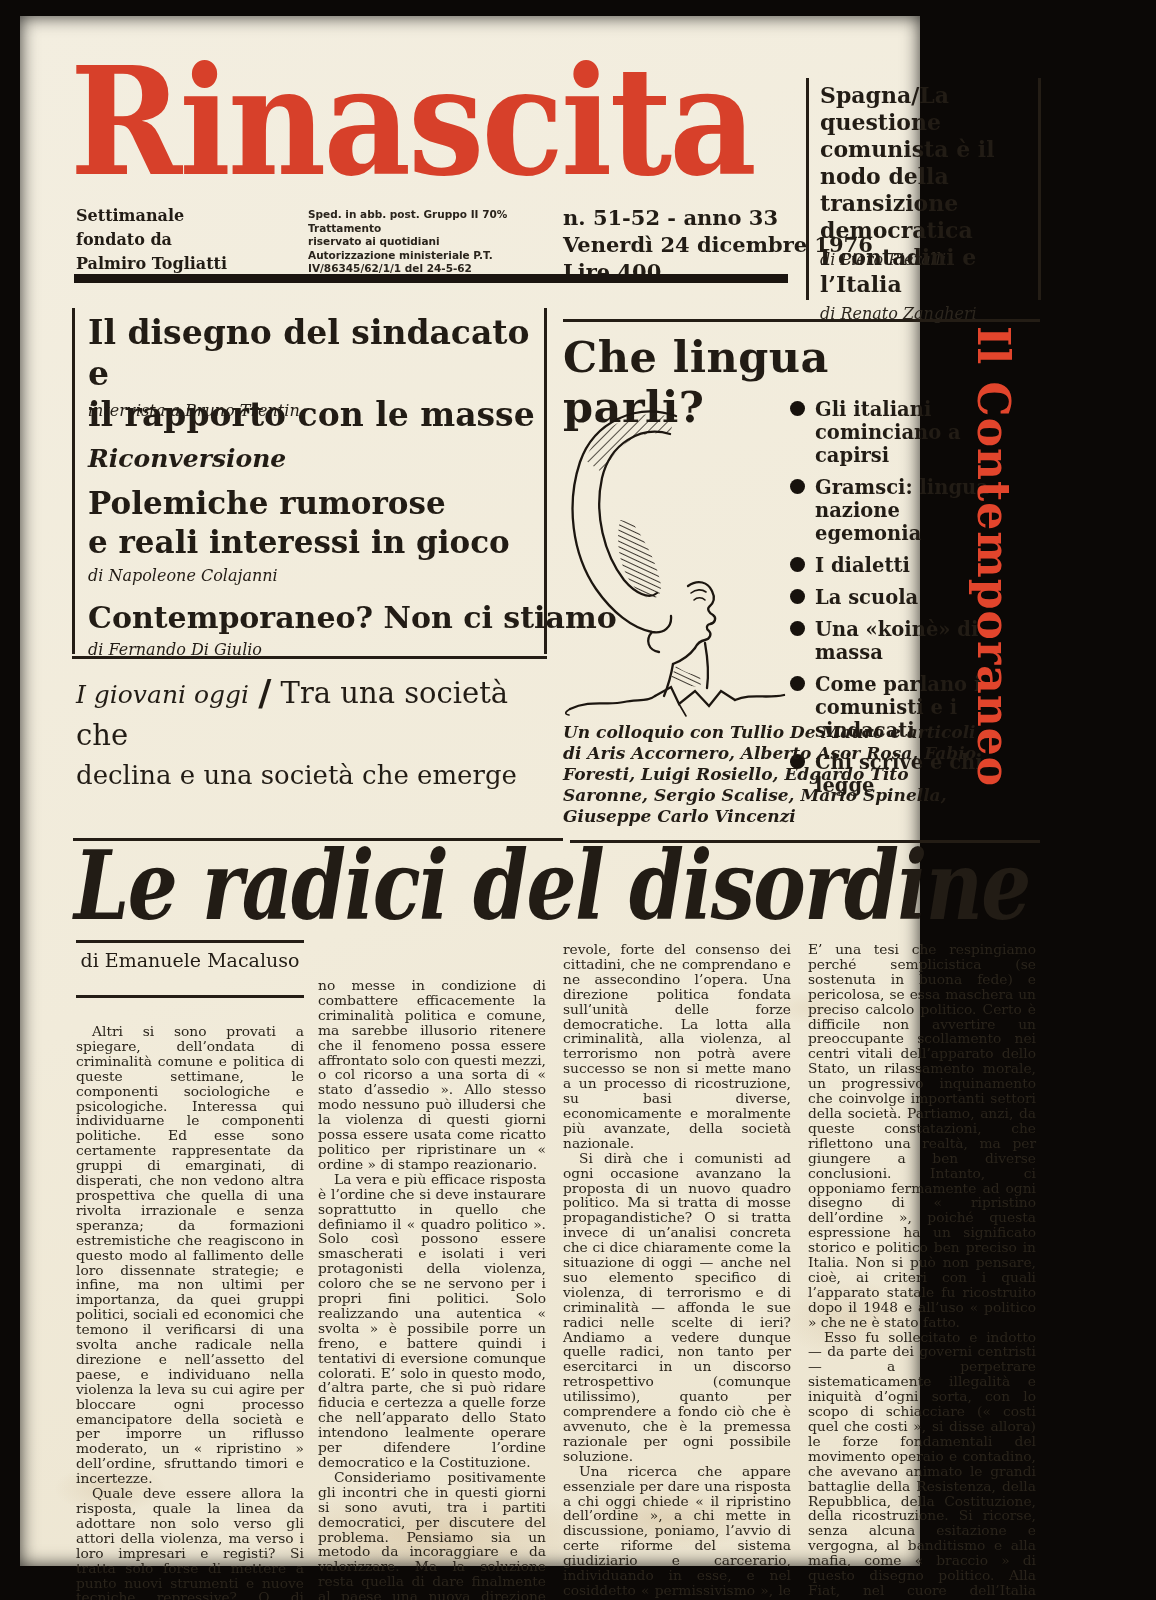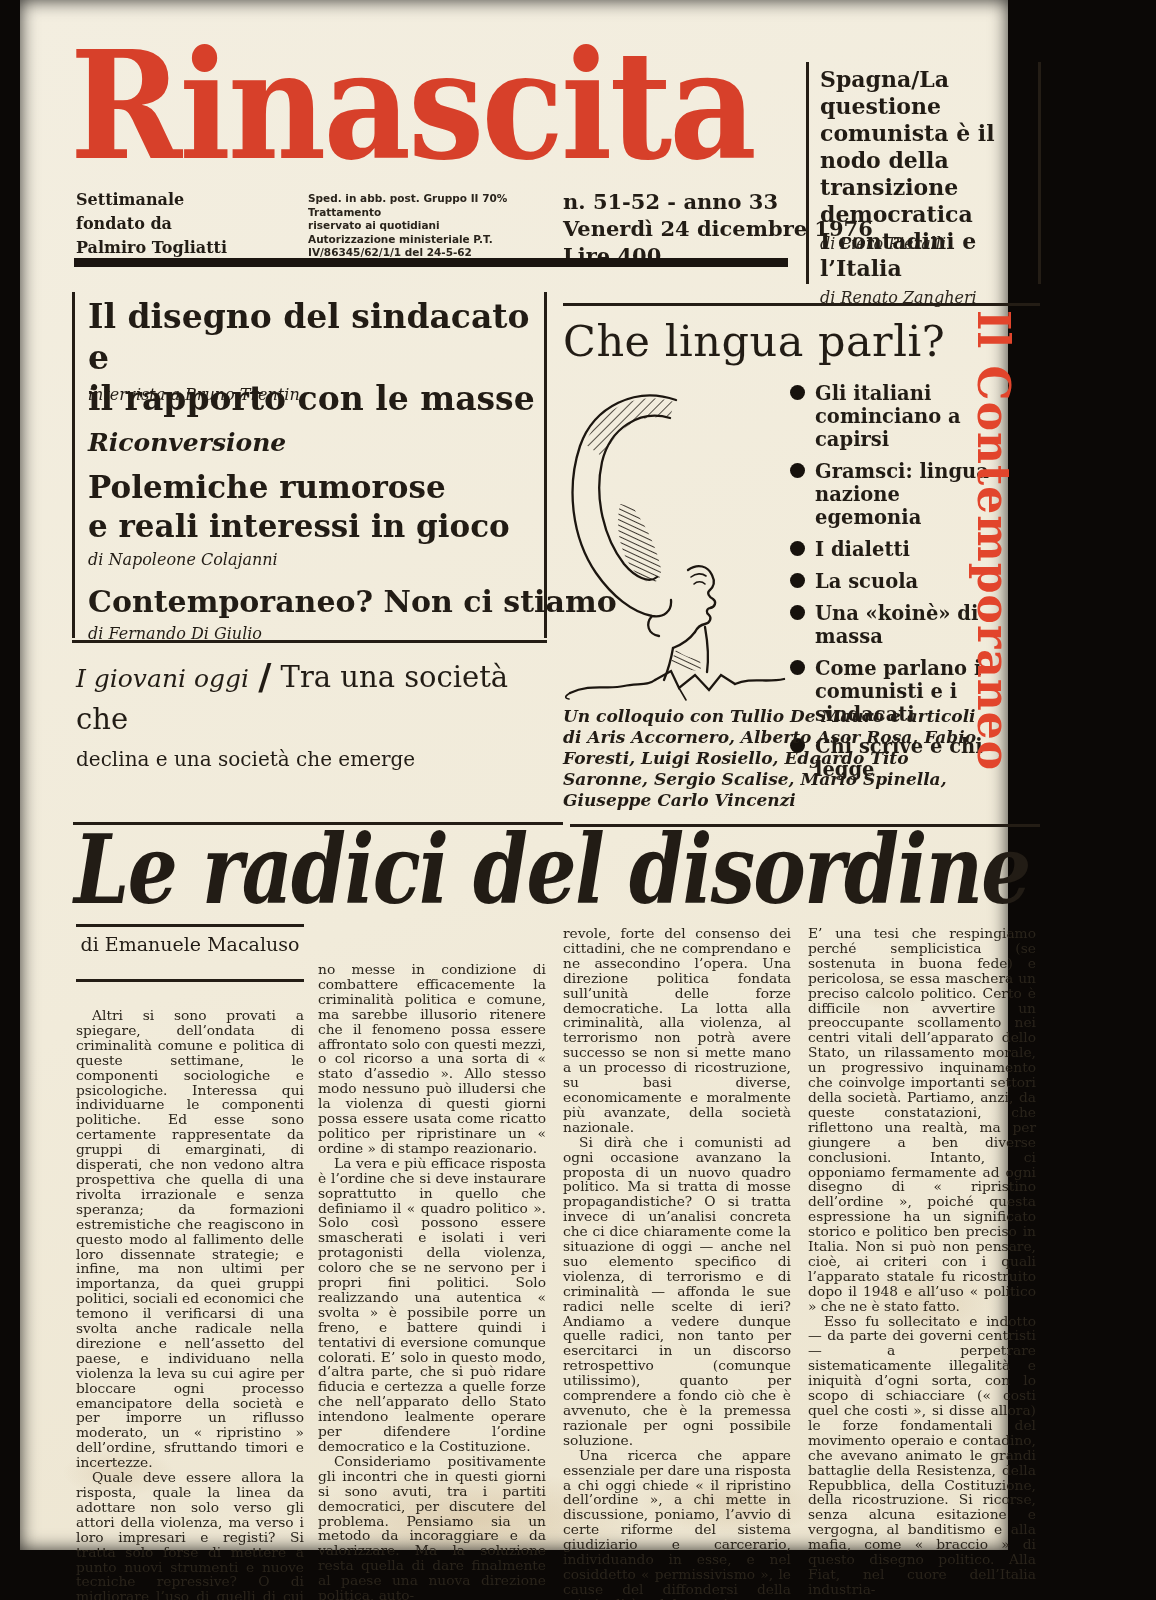"Rinascita" .paper { top: 0 -> 16px; width: 988px -> 900px }
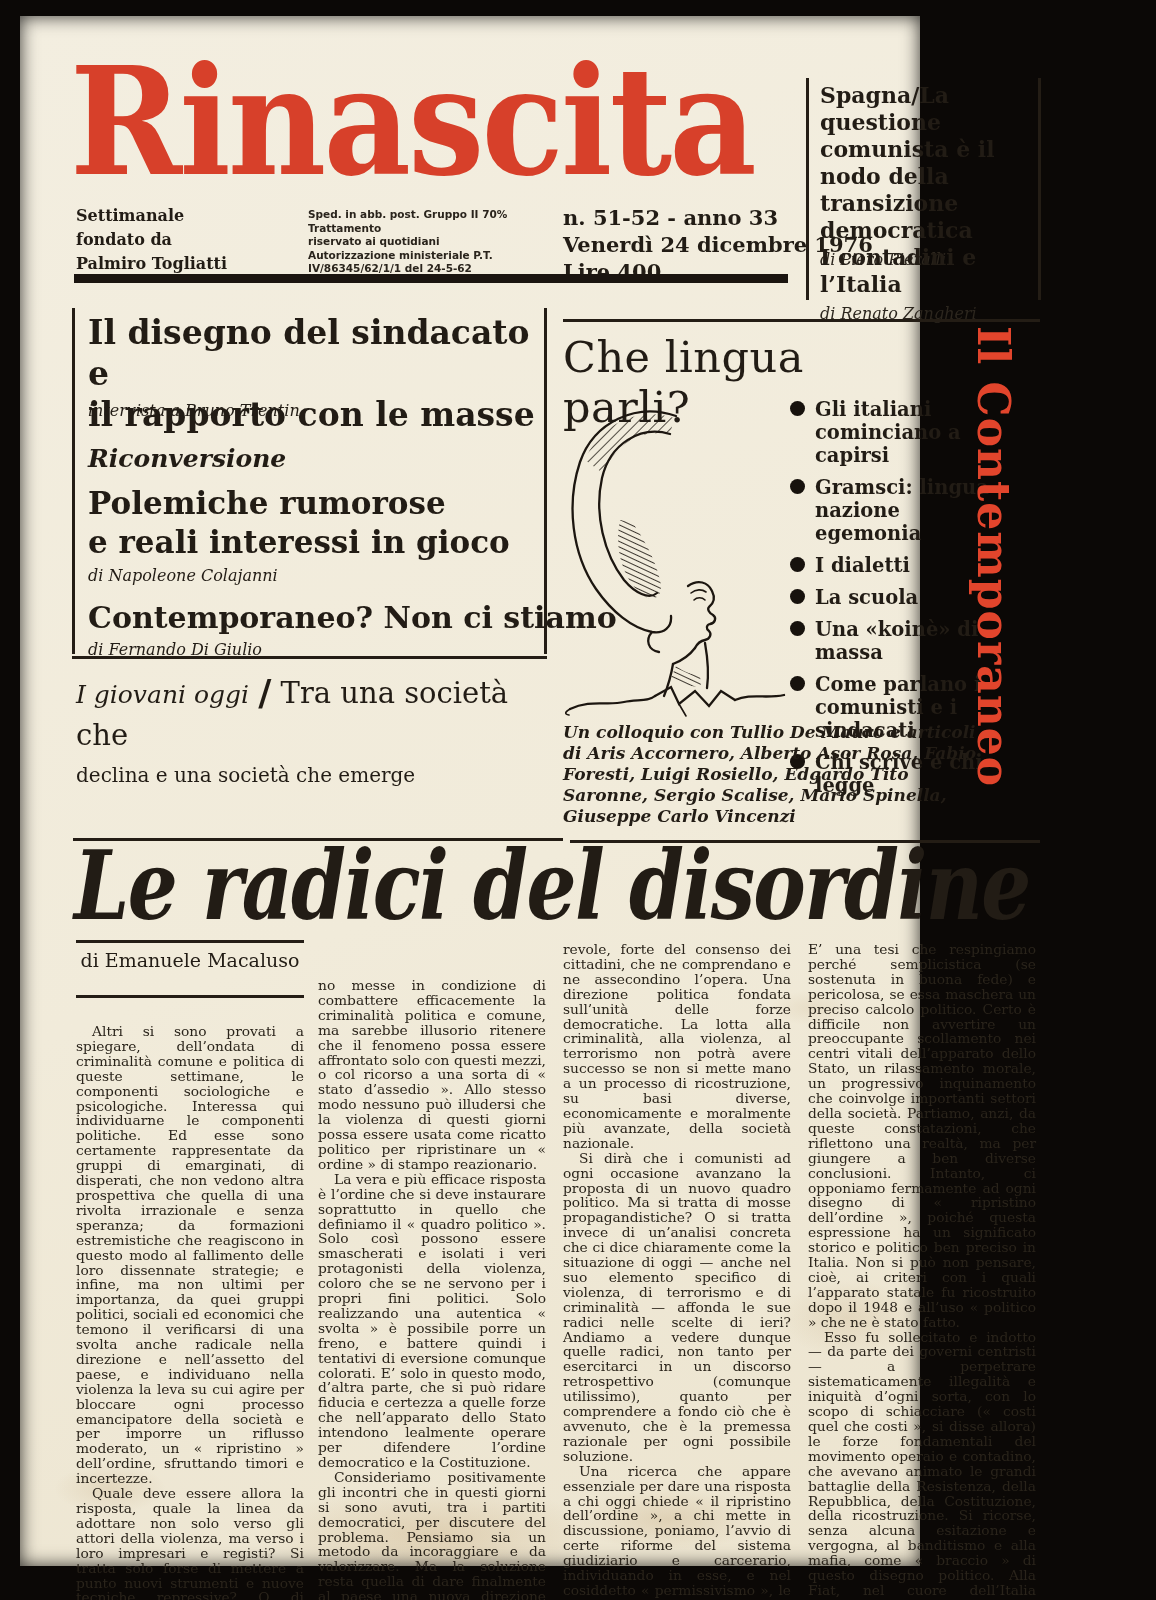"Che lingua parli?" .fb-title { font-weight: normal -> bold }
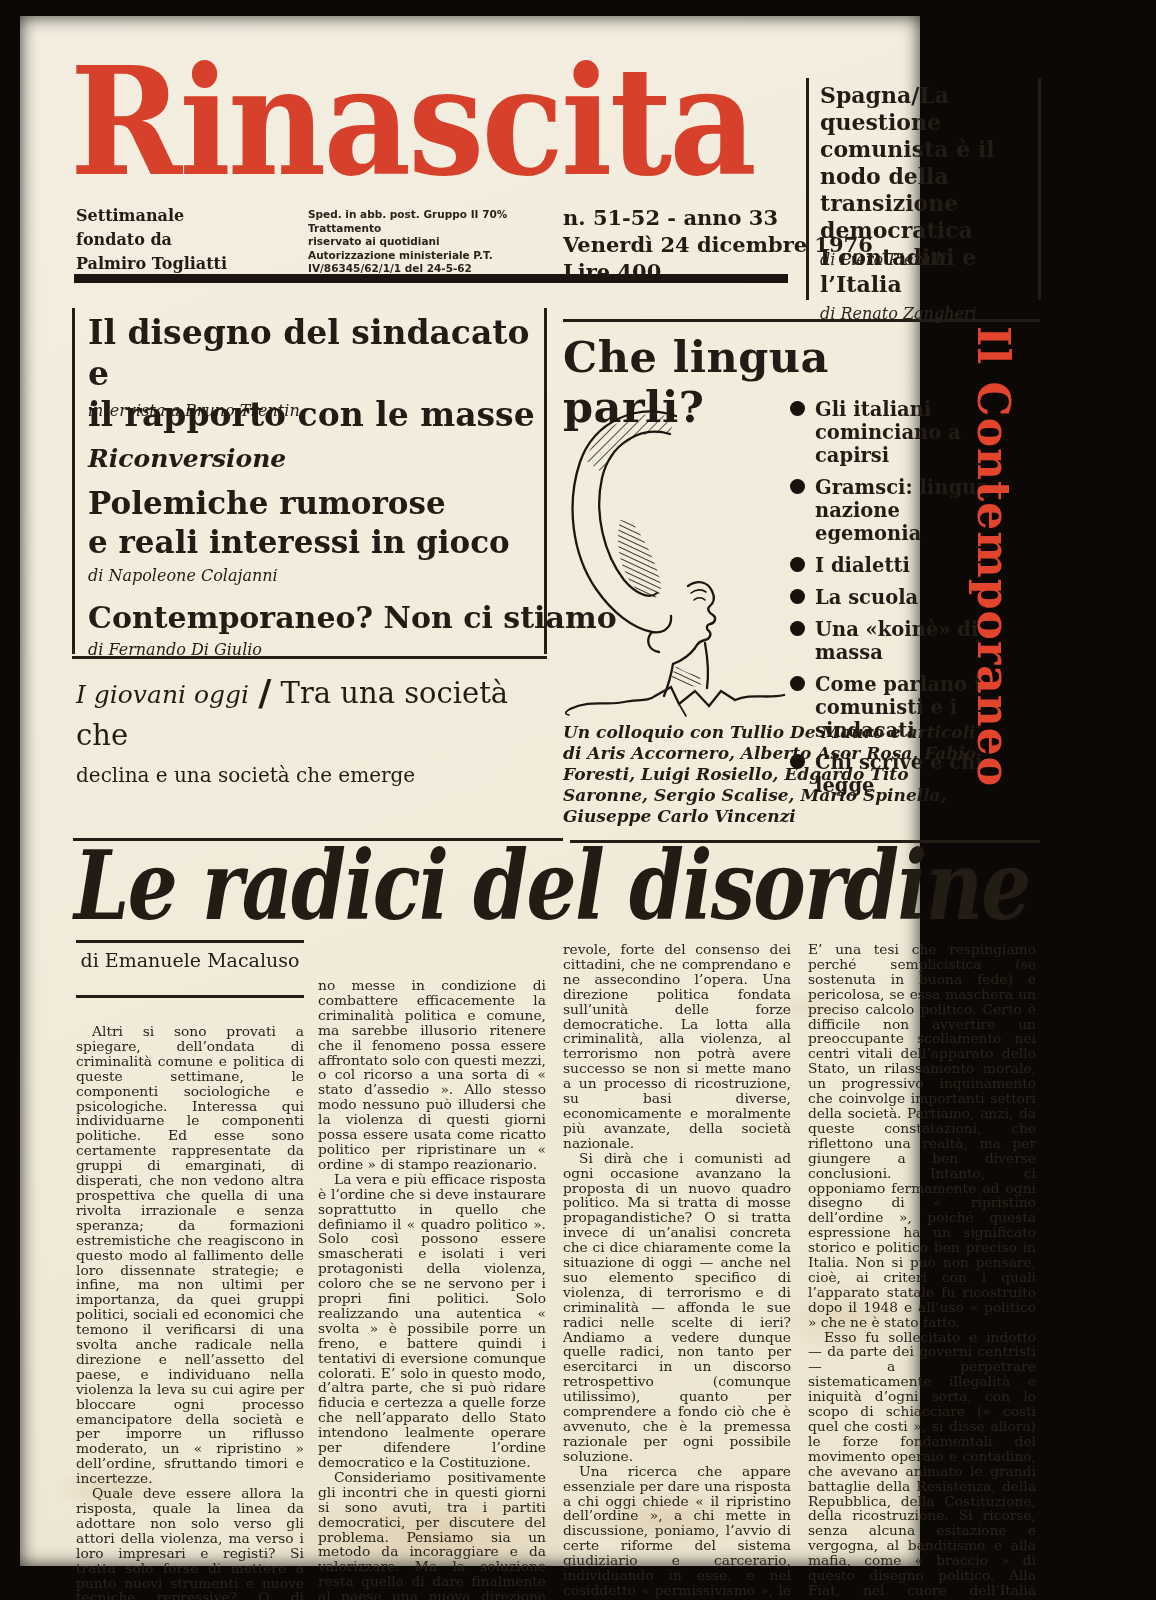"declina e una società che" .a4 .l2 { font-size: 20px -> 26px }
